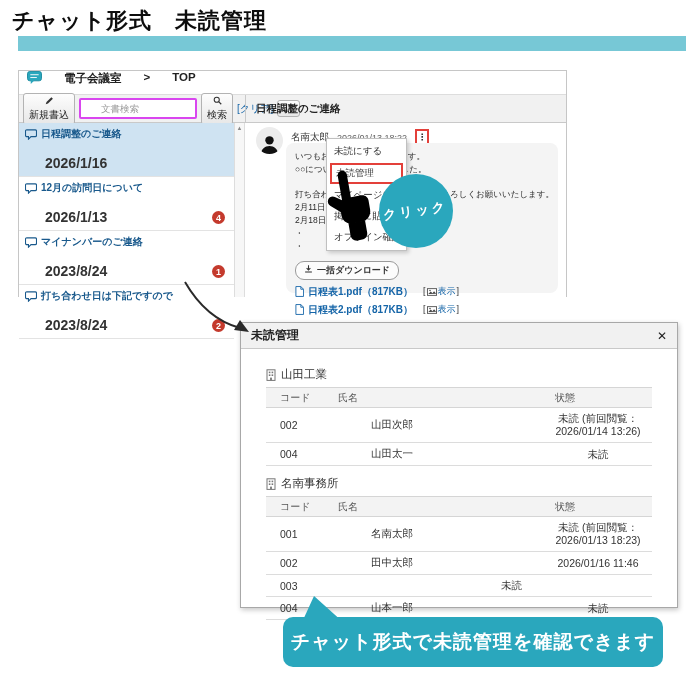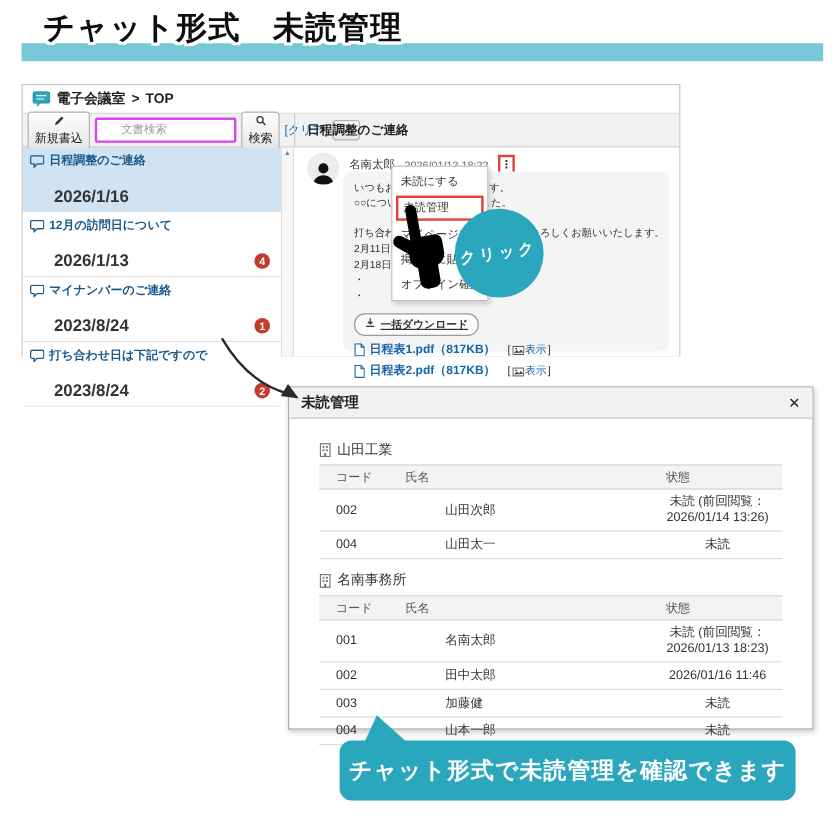"チャット形式 未読管理" .page-title { font-size: 26px -> 22px; left: 36px -> 12px }
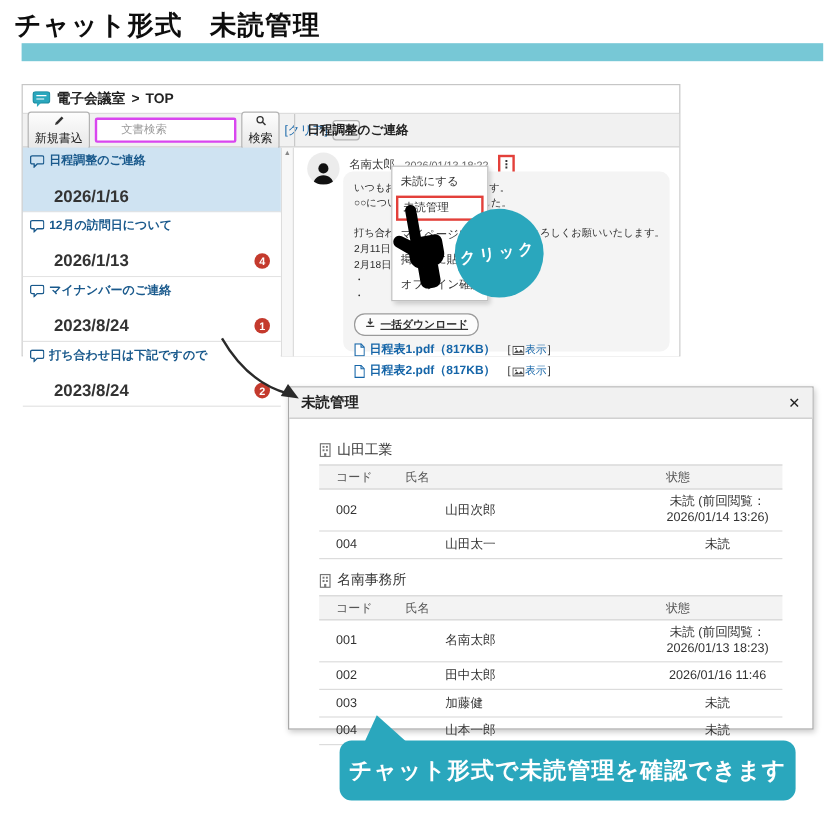"電子会議室" .crumb { align-items: center -> none; gap: 5px -> 22px }
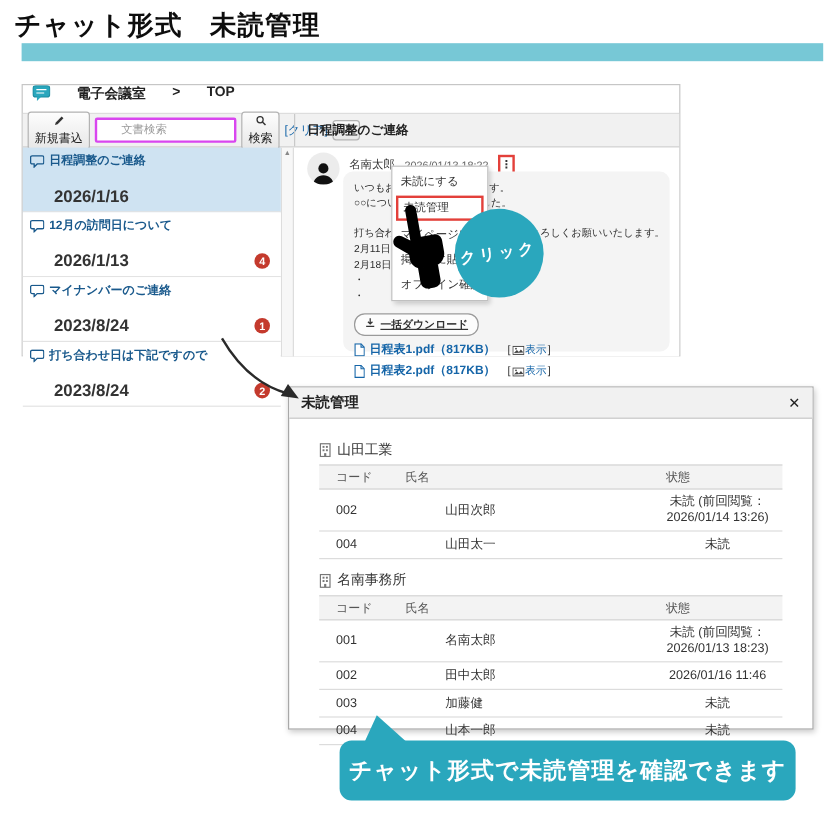"一括ダウンロード" .dl-btn { text-decoration: underline -> none }
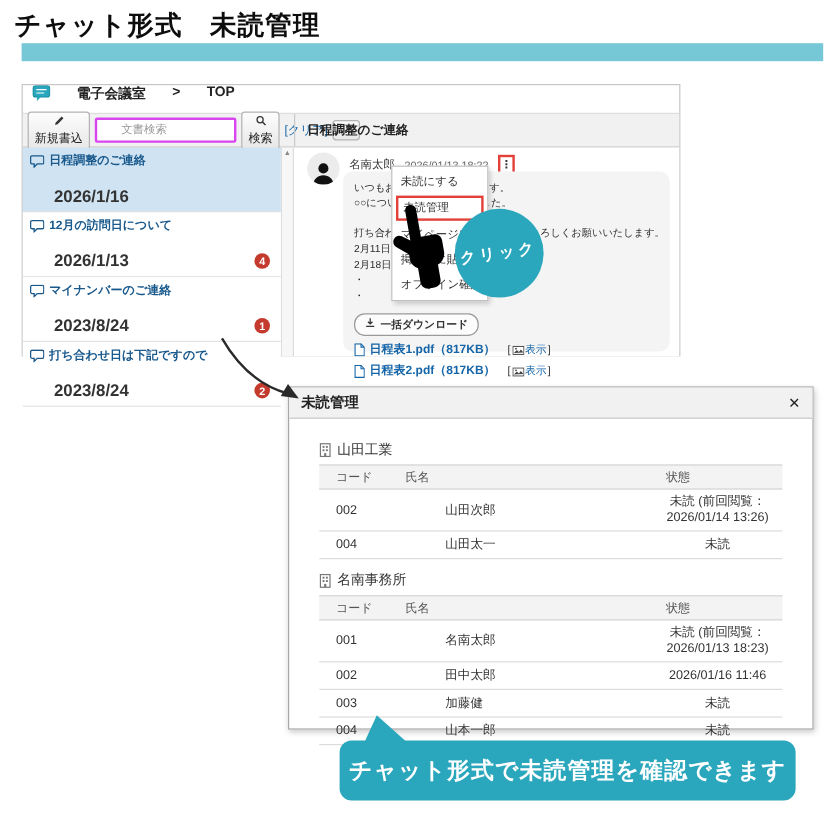"加藤健" span.c2 { html: <span>加藤健</span> -> none }
